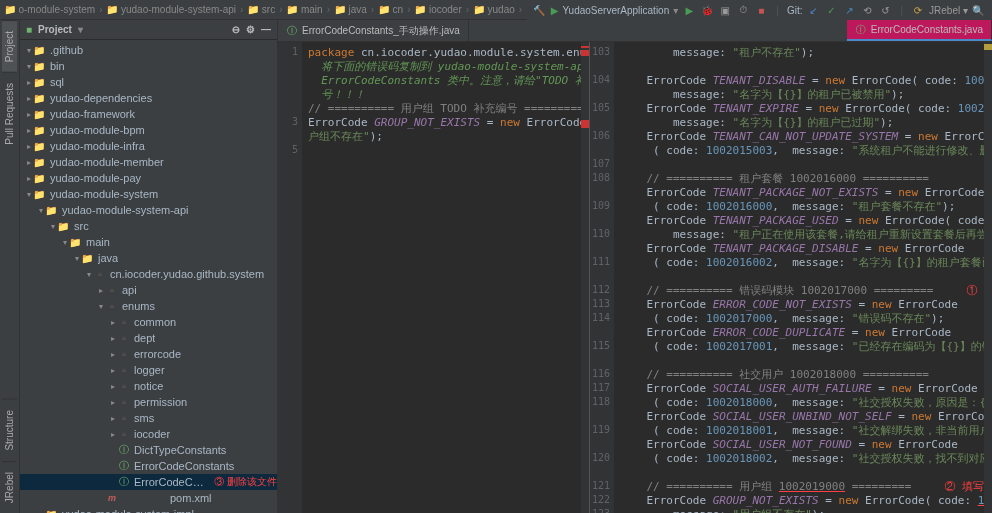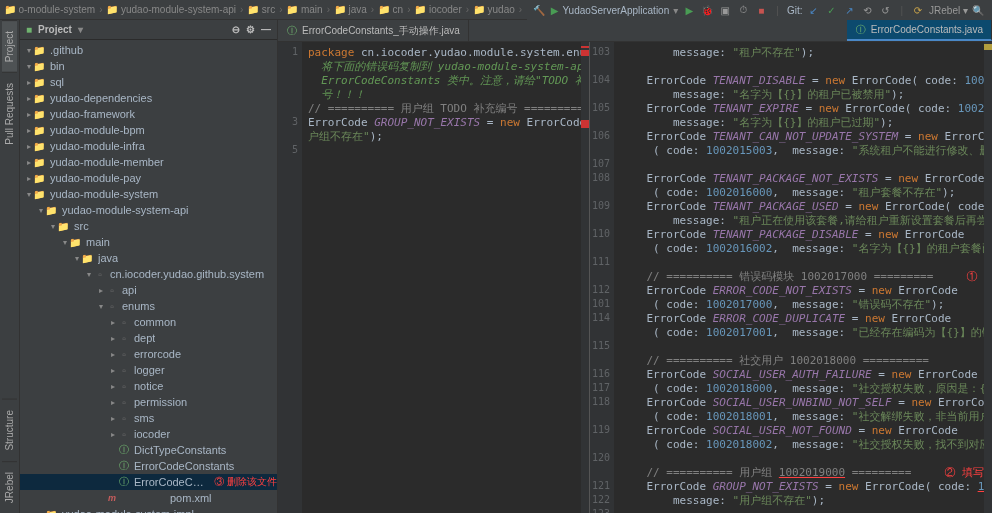"ErrorCodeConstants.java" .tab.active { background: #0c4a6e -> #be185d }
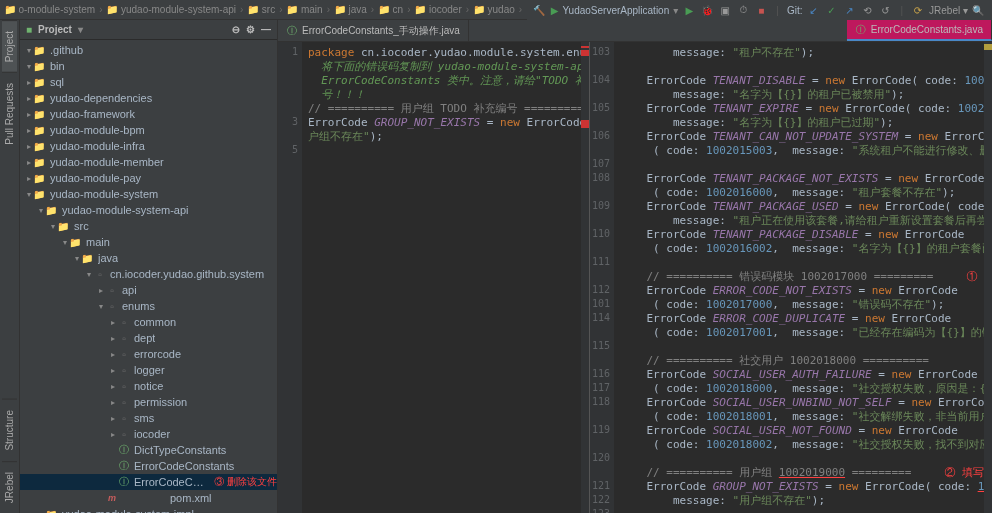"// ========== 租户套餐 1002016000 ==========" span.cmt { html: none -> <span>// ========== 租户套餐 1002016000 ==========</span> }
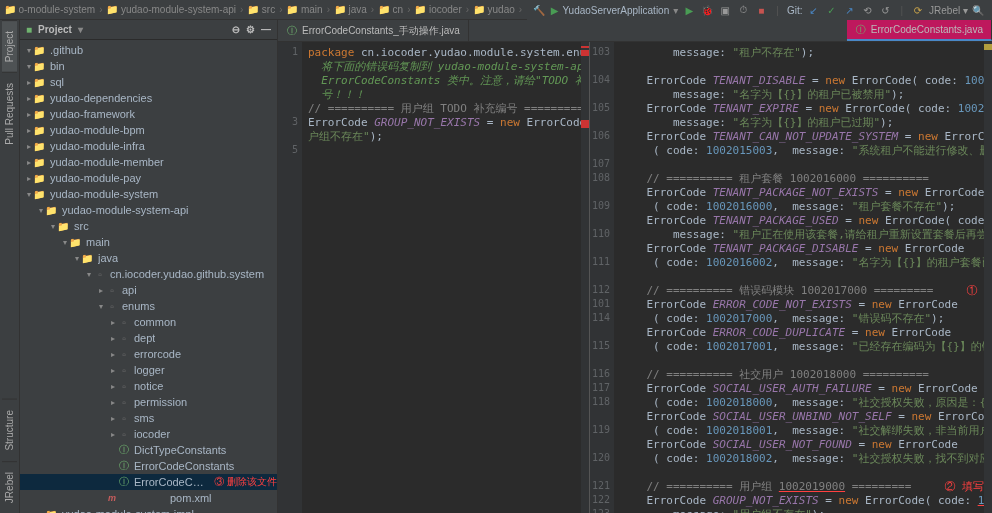"101" div { text: 101 -> 113 }
